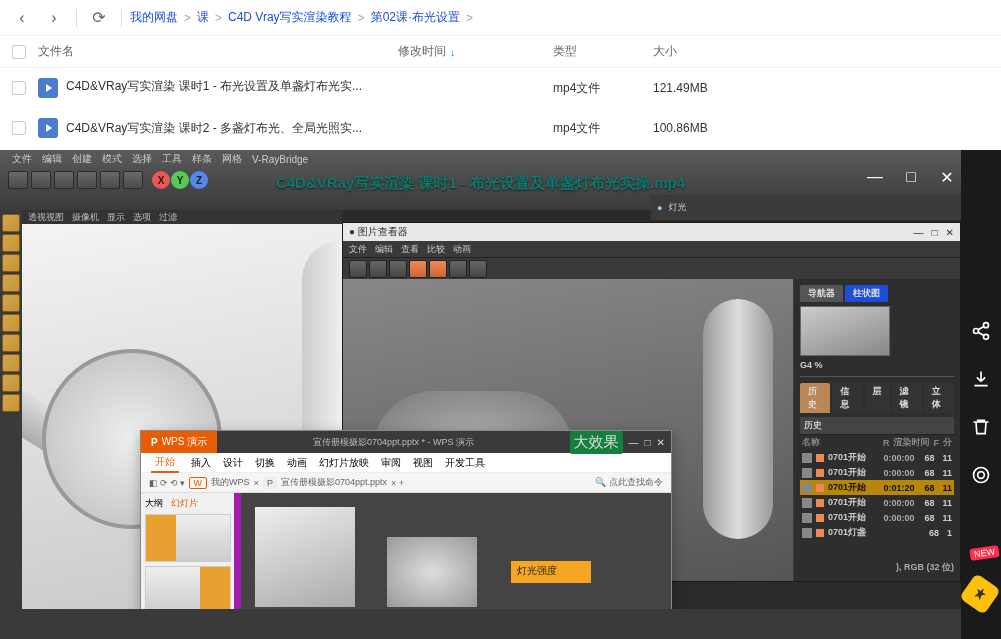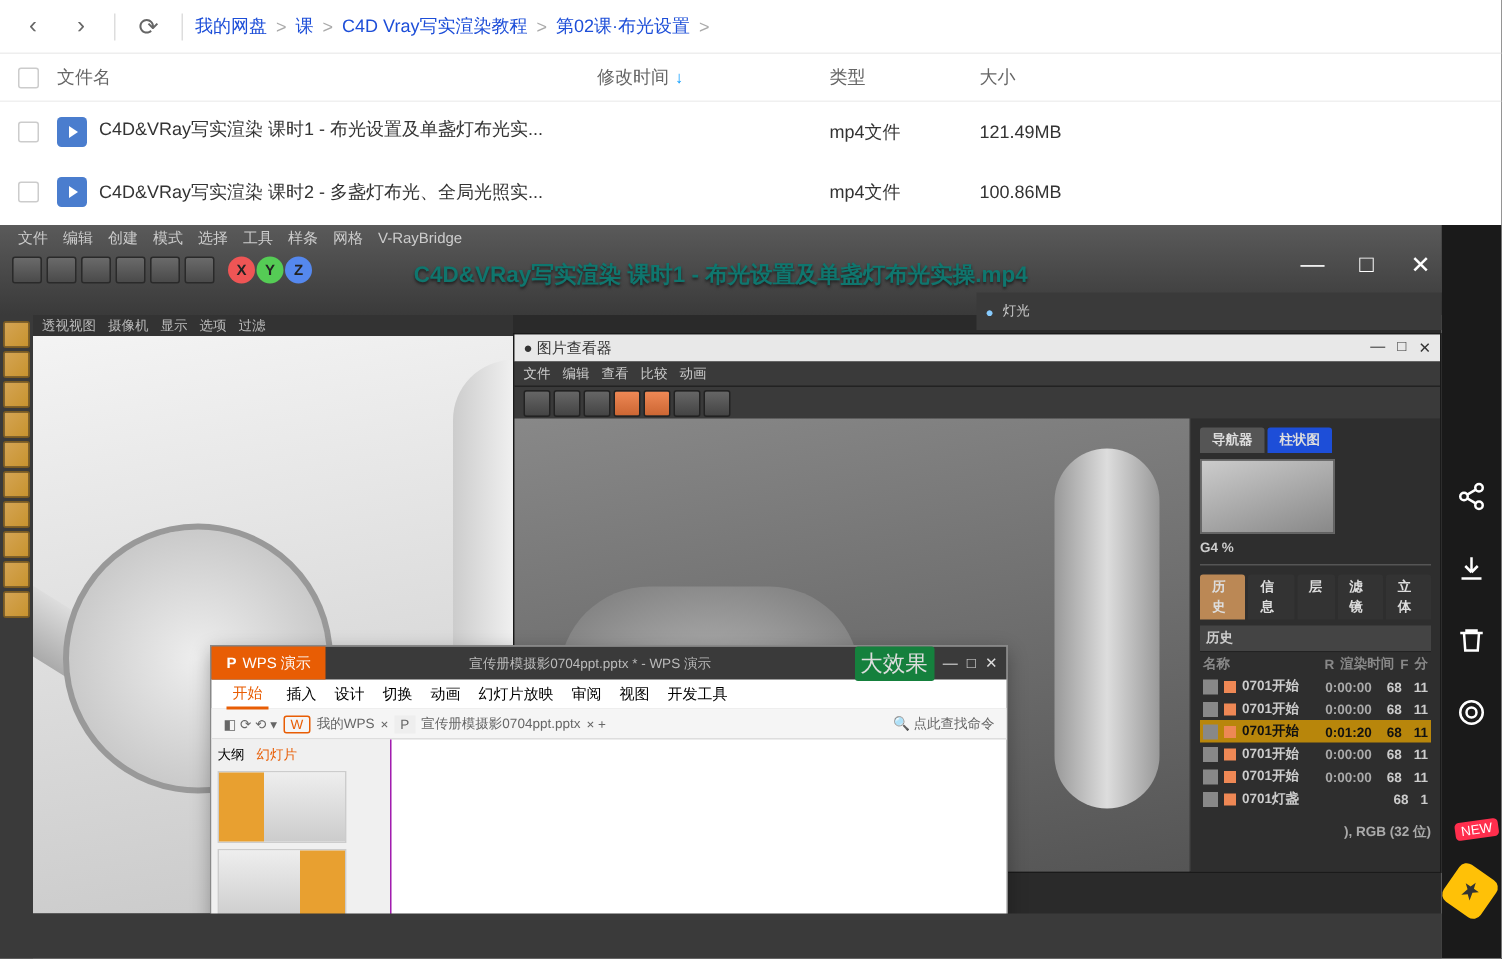"大纲" .wps-thumbs { border-right: 1px solid #a21caf -> 7px solid #a21caf; width: 120px -> 100px }
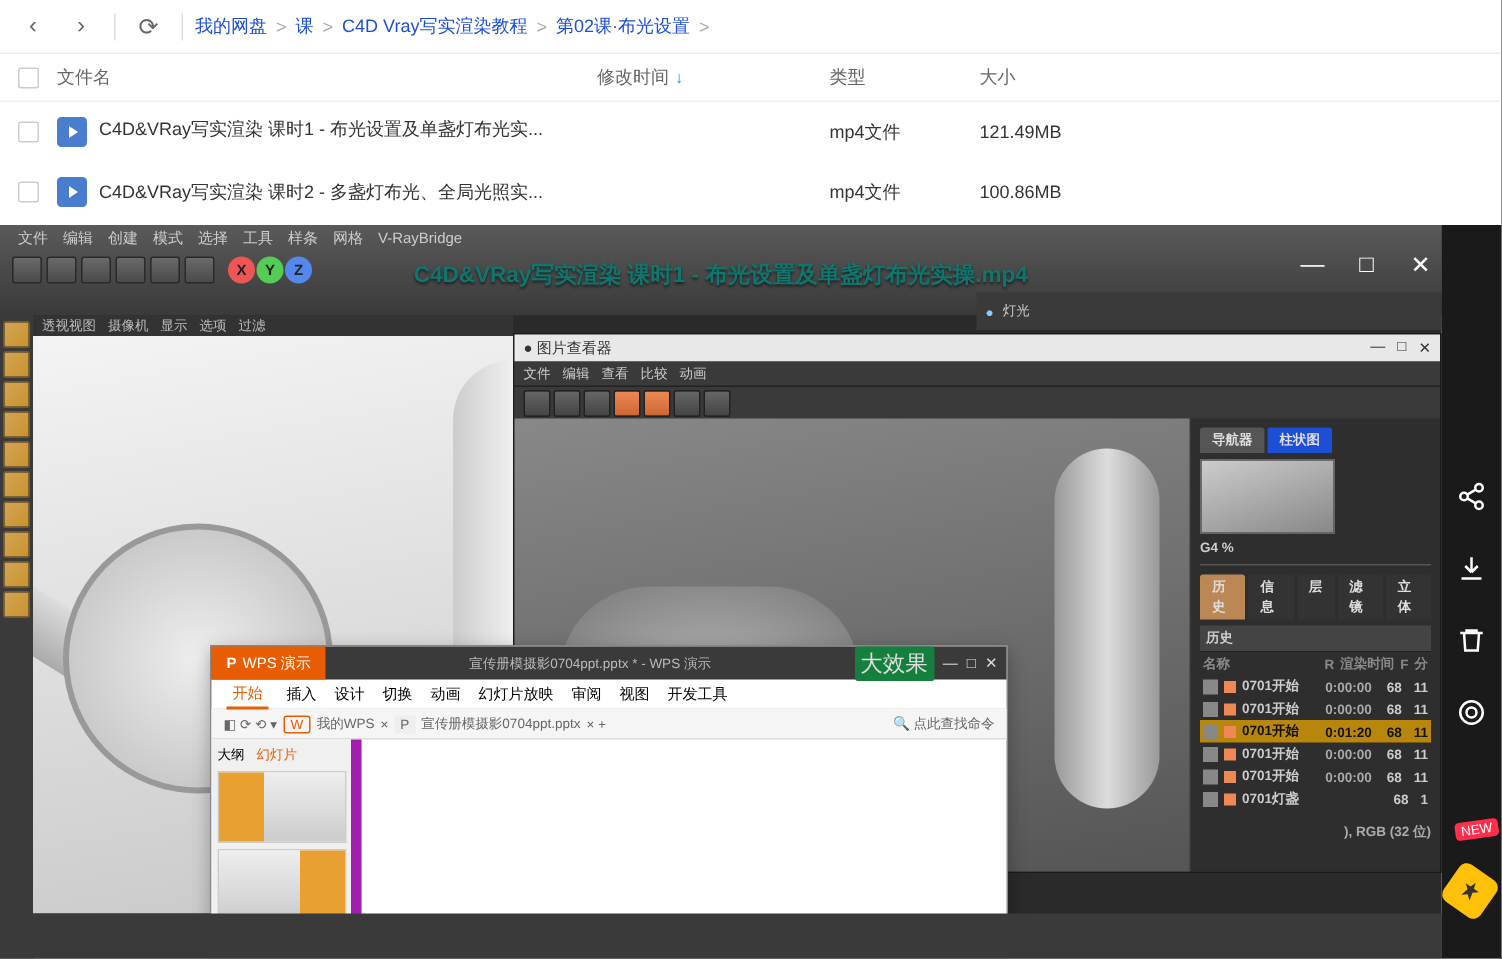"灯光强度" div.wps-slide { html: none -> <div> <div> <div>灯光强度</div> </div> <div> <div></div> <div>灯光强度</div> <div>1.改变灯光的强度。</div> </div> <div> <div></div> <div>灯光衰减</div> <div>灯光由近到远衰减细致模拟。</div> </div> </div> }
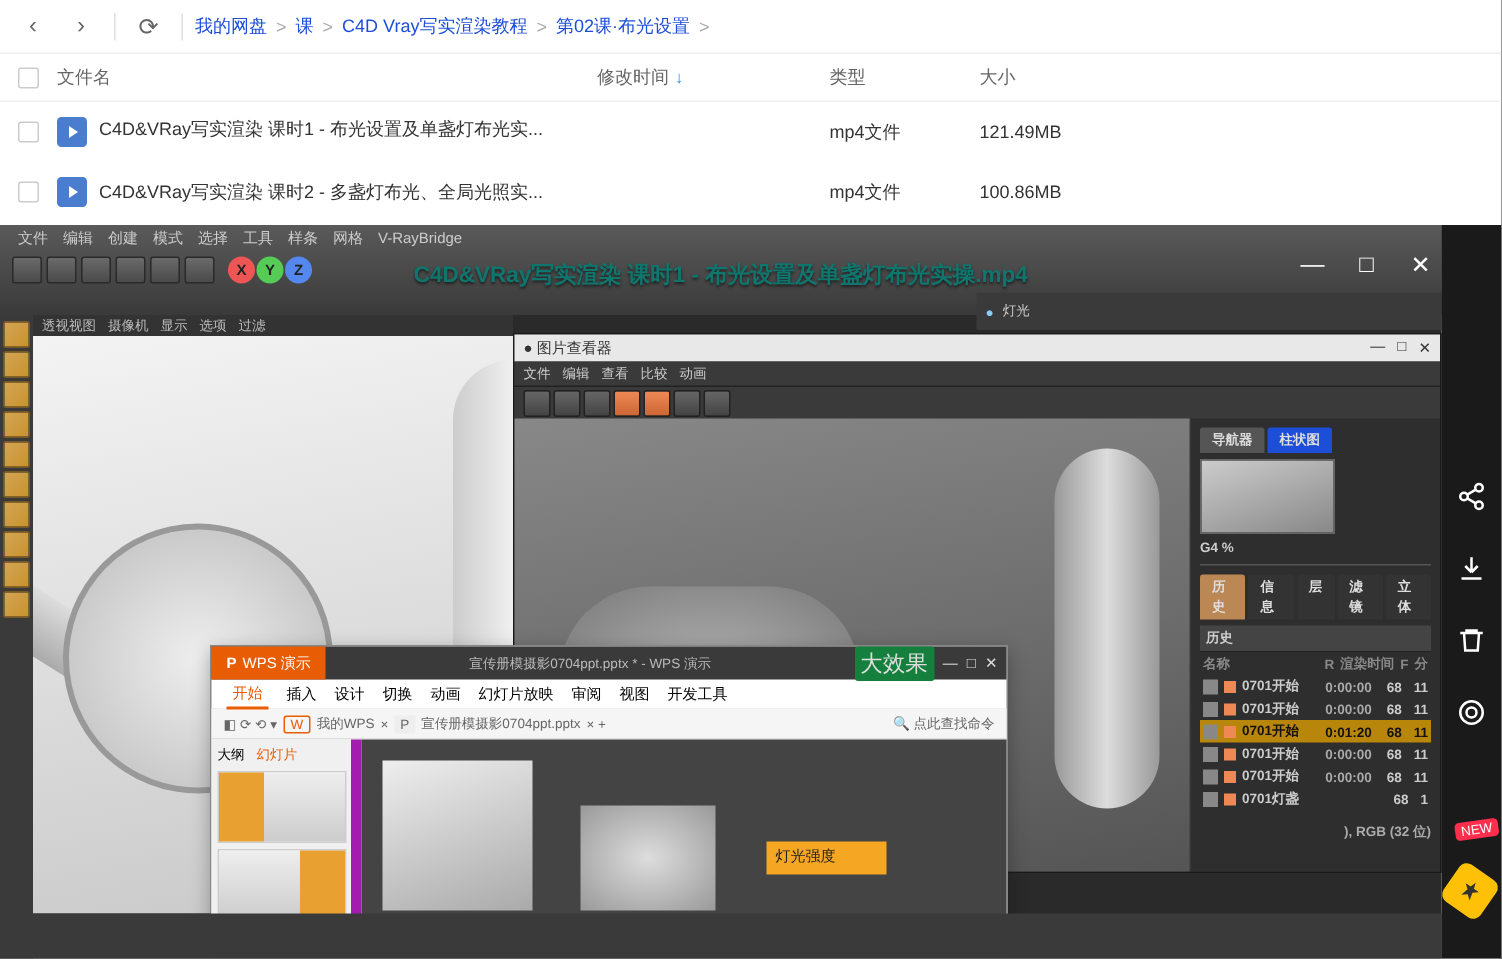"), RGB (32 位)" div { bottom: 20px -> 7px }
